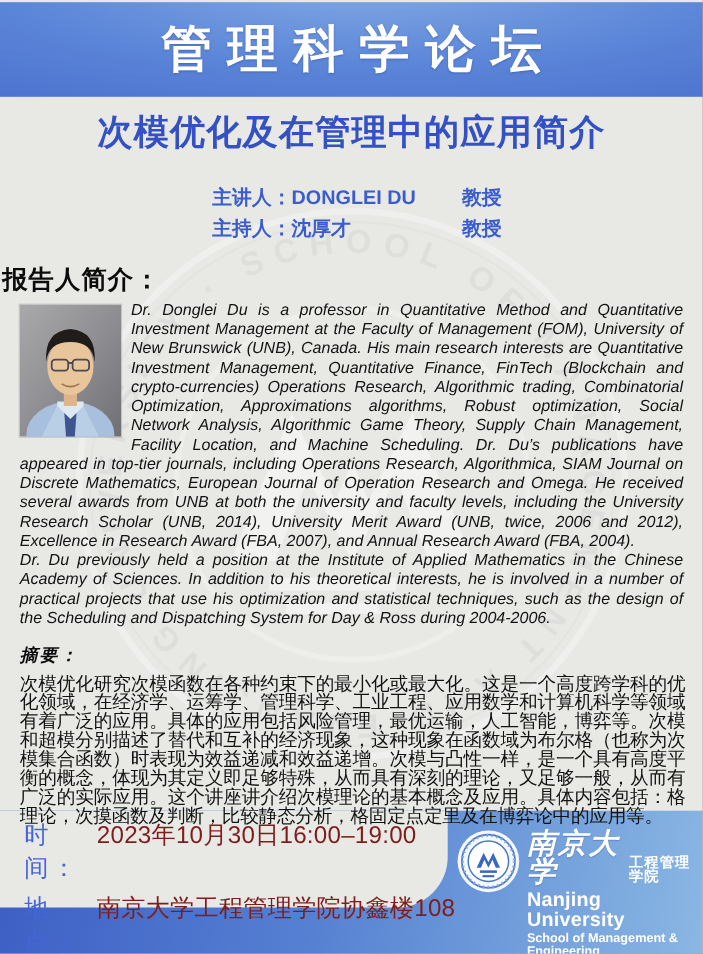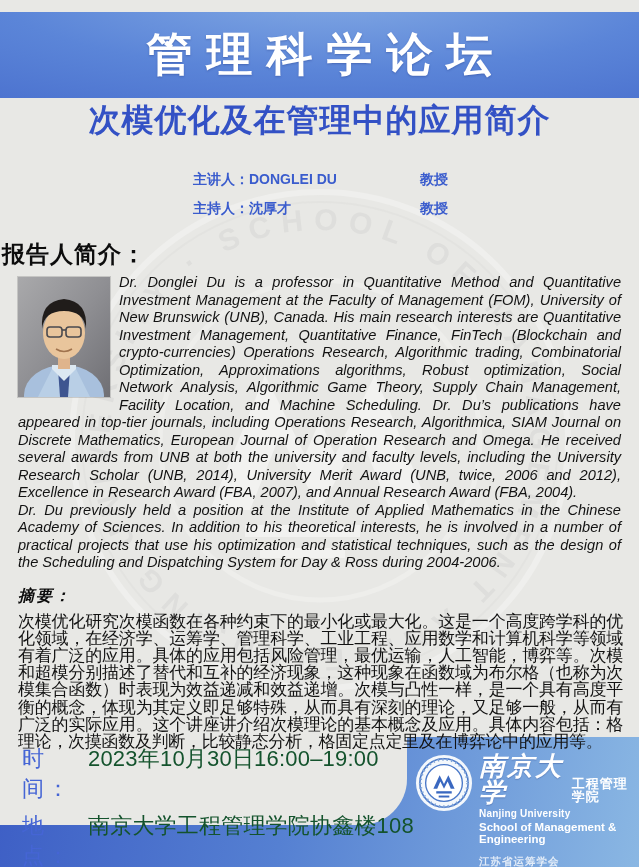"管理科学论坛" .banner { top: 12px -> 2px }
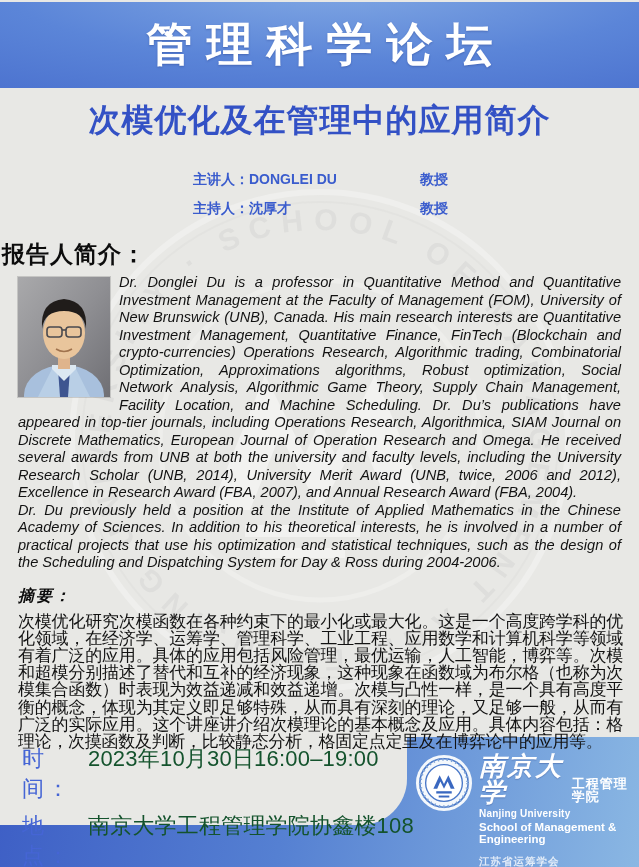"主讲人：DONGLEI DU" .speakers { font-size: 14px -> 18px }
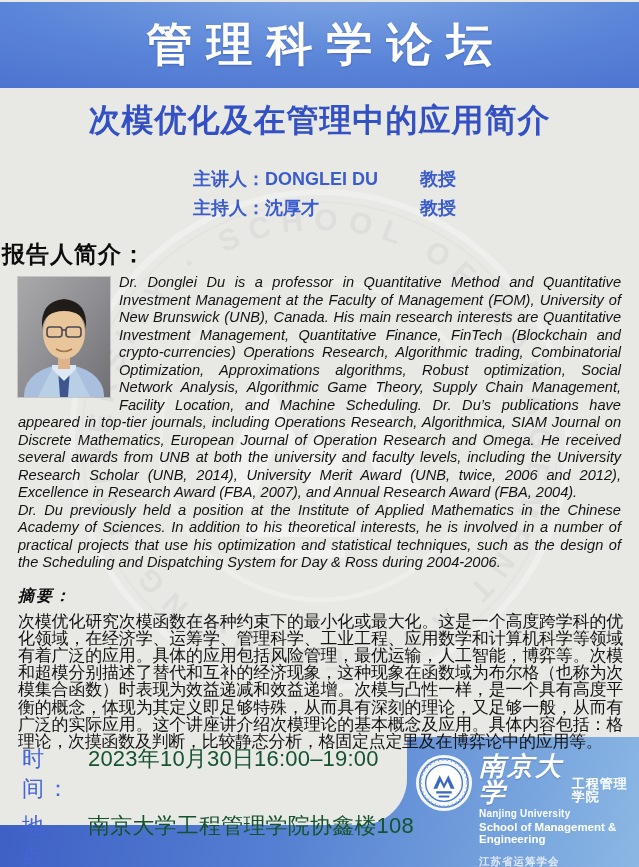"2023年10月30日16:00–19:00" .schedule-value { color: #14532d -> #7f1d1d }
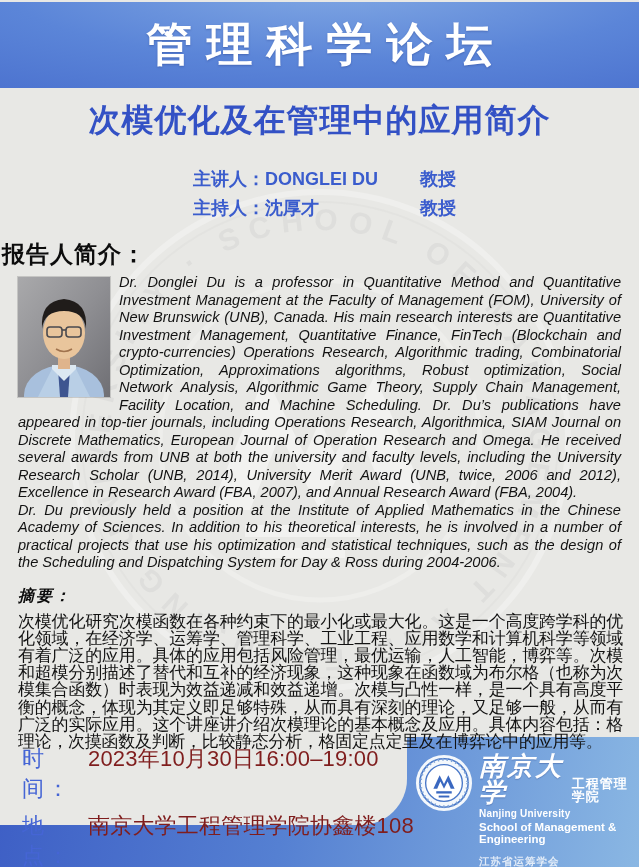"Nanjing University" .uni-en { font-size: 10px -> 18px }
